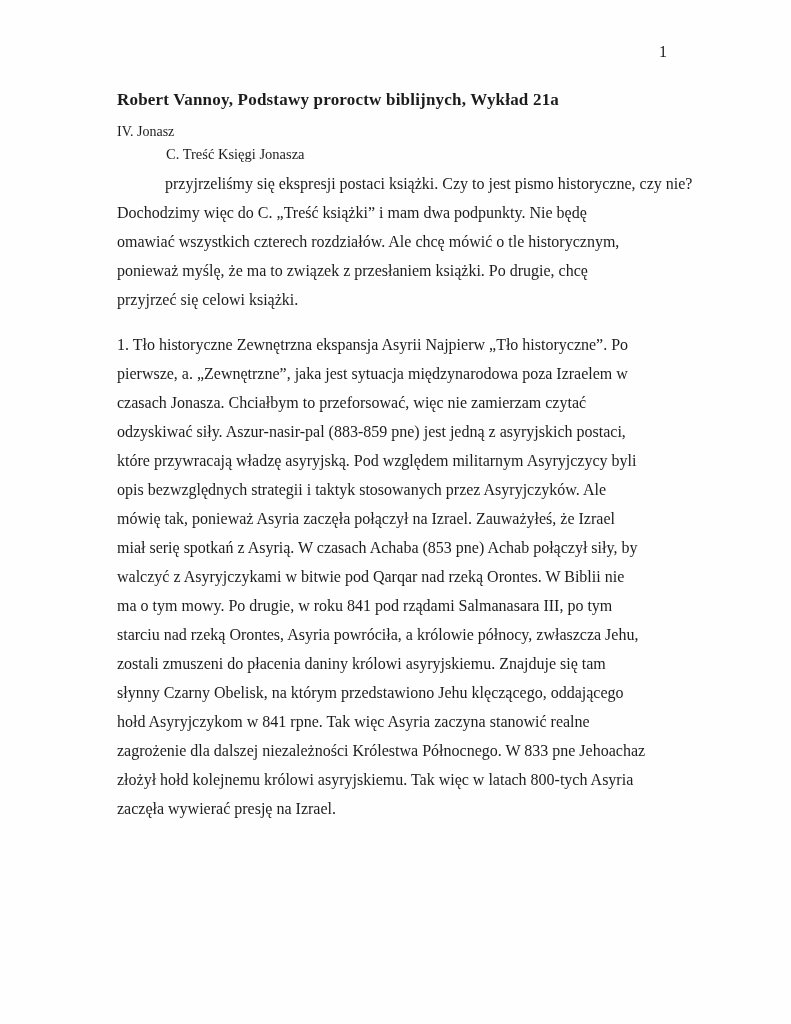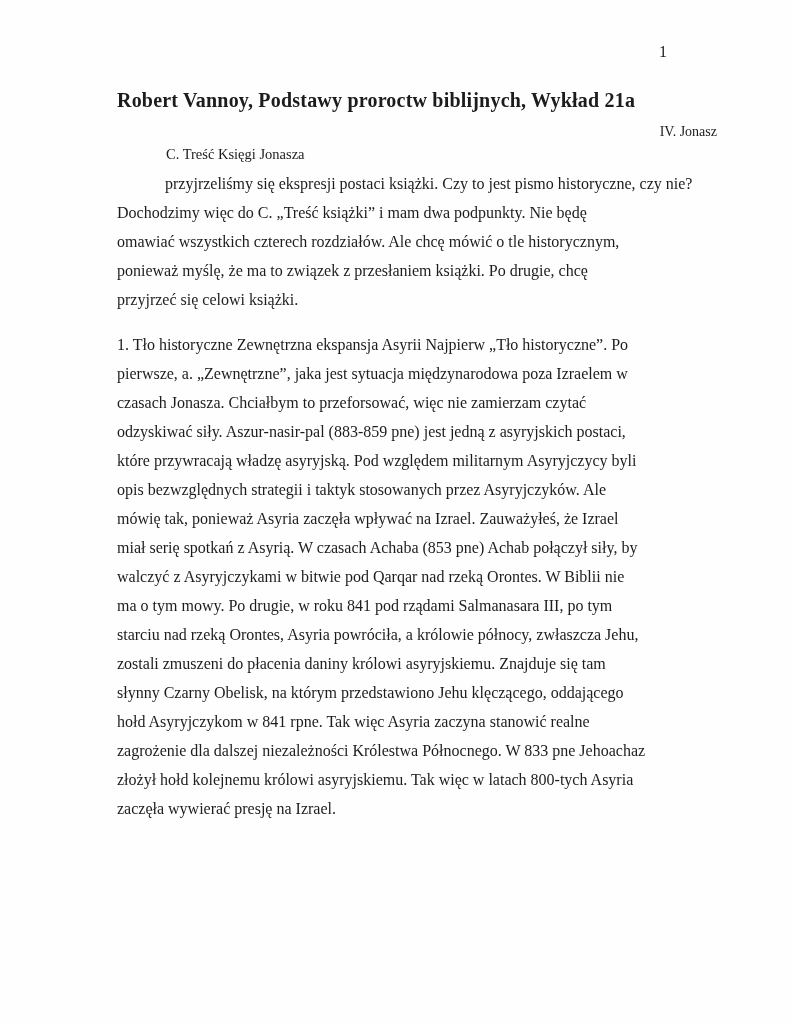"Robert Vannoy, Podstawy proroctw" .doc-title { font-size: 20px -> 17px }
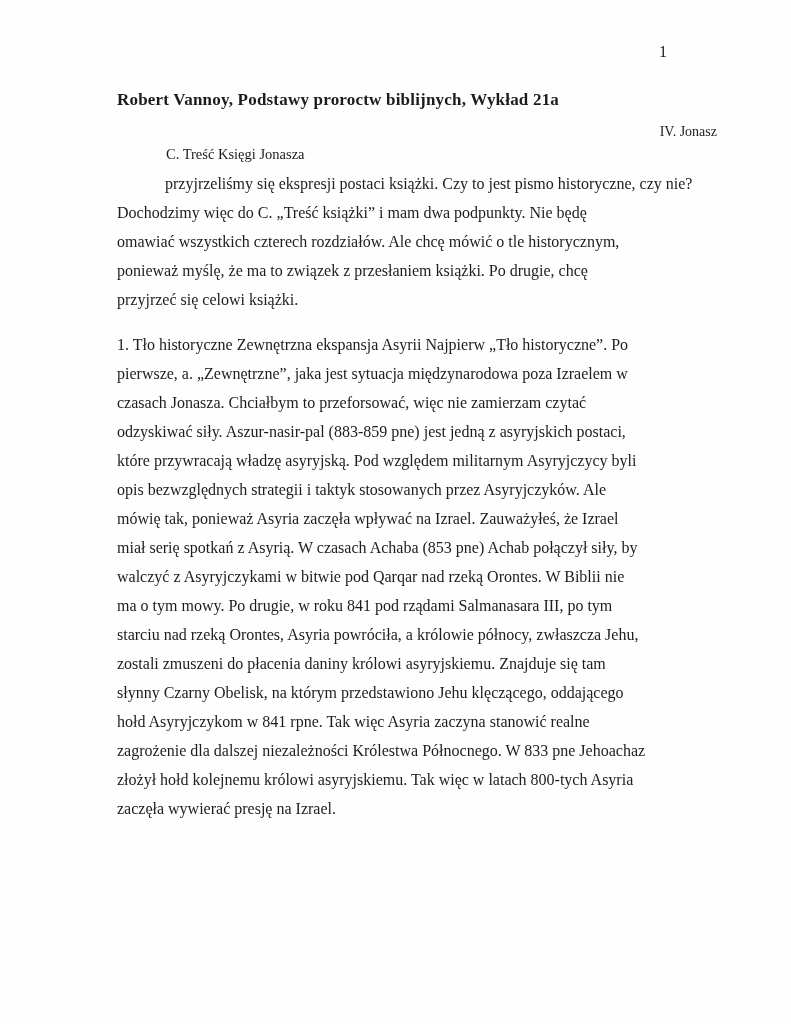"IV. Jonasz" .doc-subtitle { text-align: right -> none }
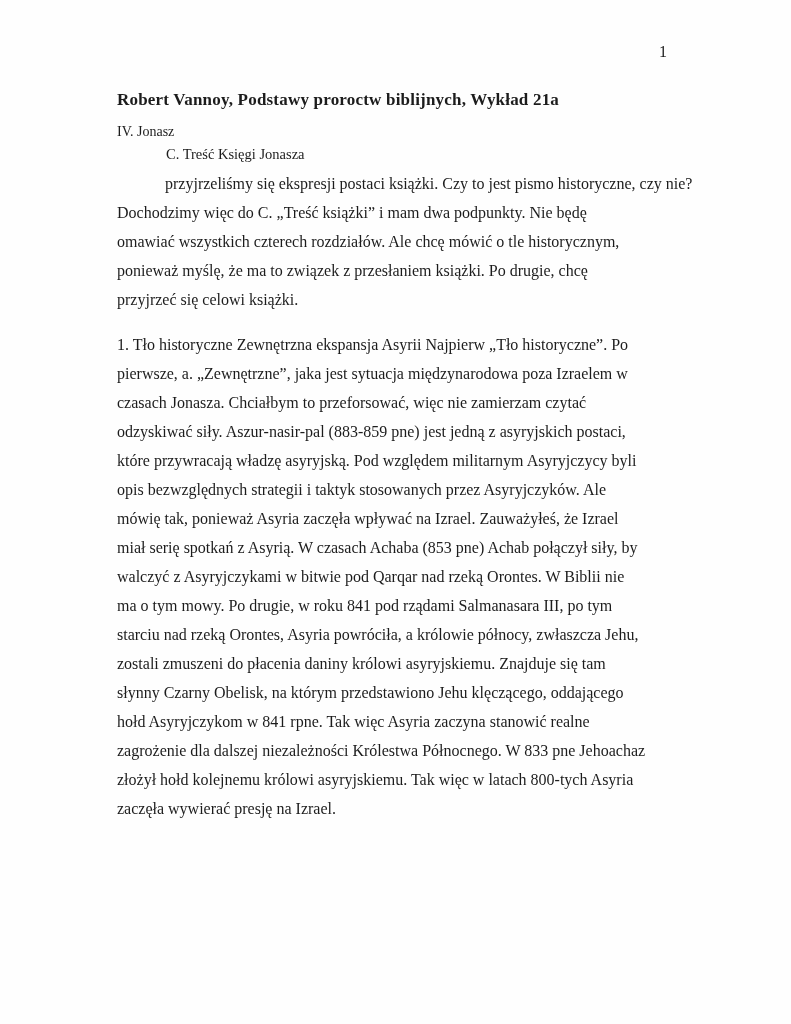"mówię tak, ponieważ Asyria zaczęła" div.line { text: wpływać -> połączył }
